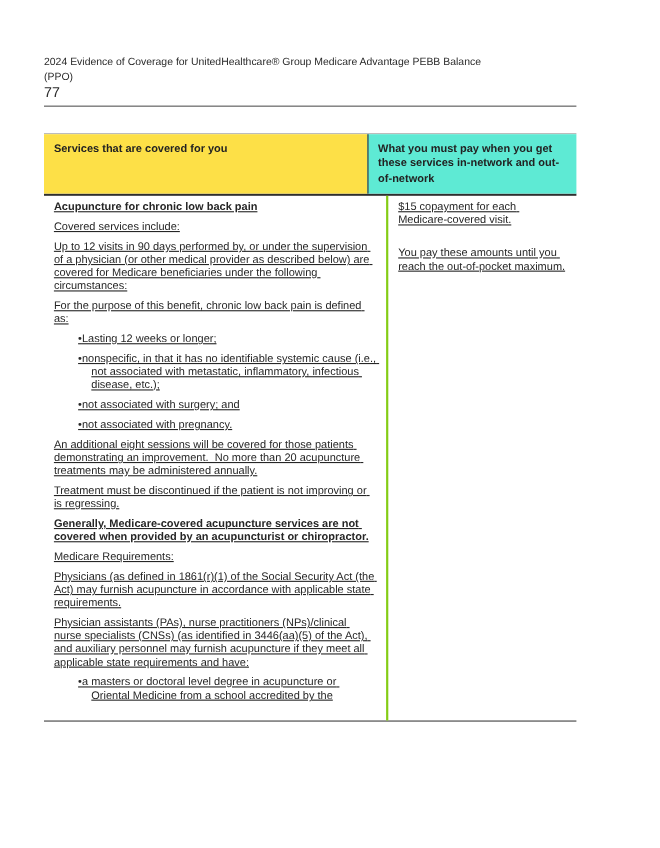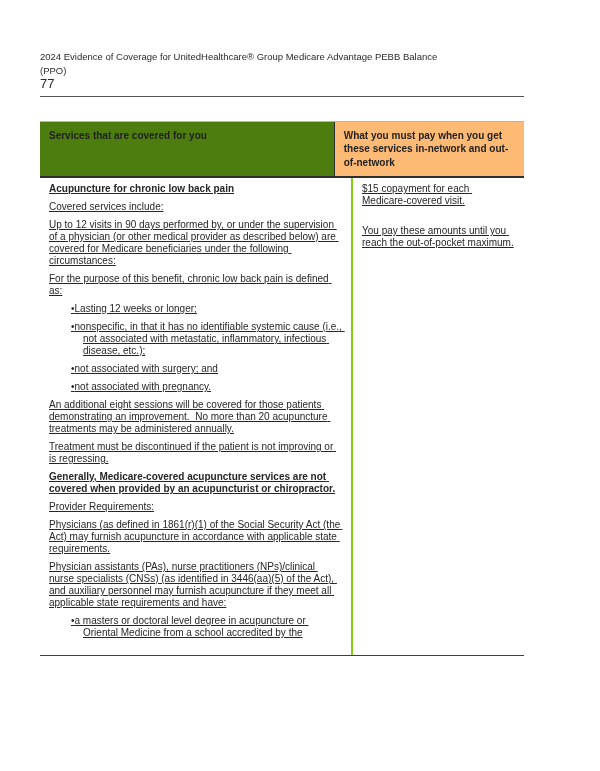"Services that are covered for" .th.c-left { background: #4d7c0f -> #fde047 }
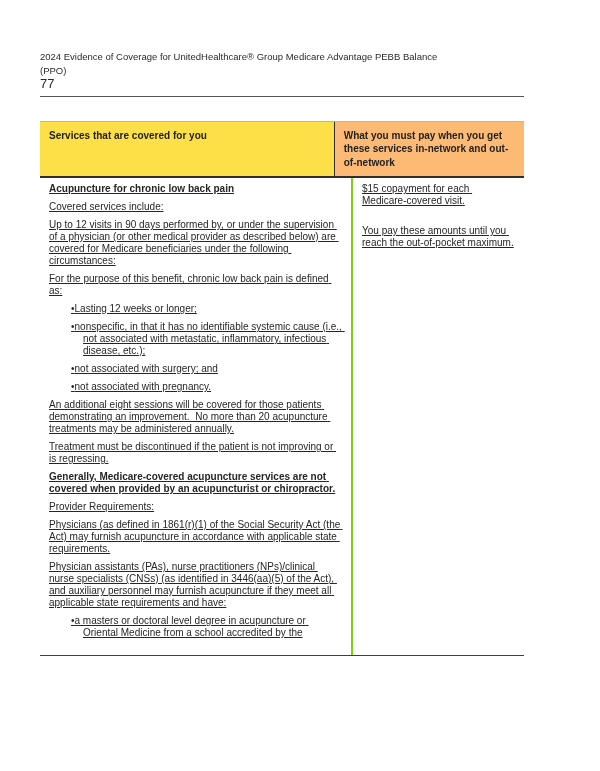"What you must pay when" .th.c-right { background: #fdba74 -> #5eead4 }
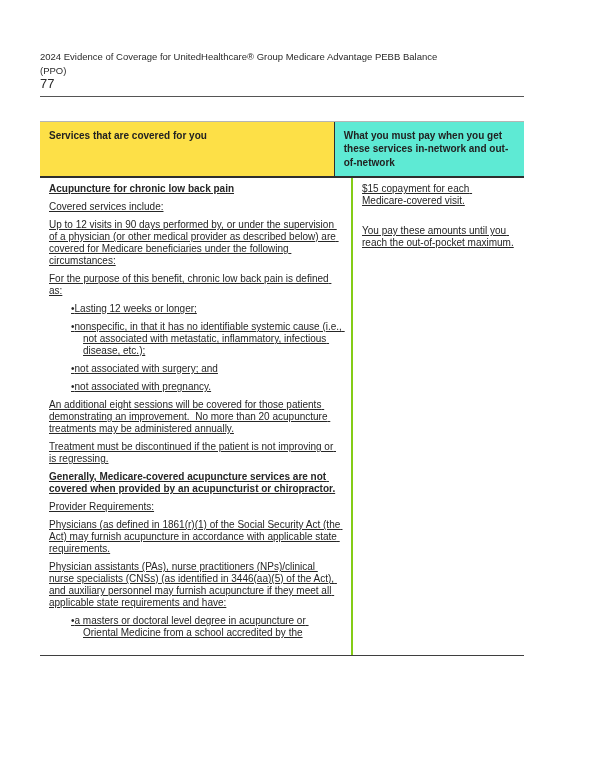"Provider Requirements:" p.blk { text: Provider -> Medicare }
